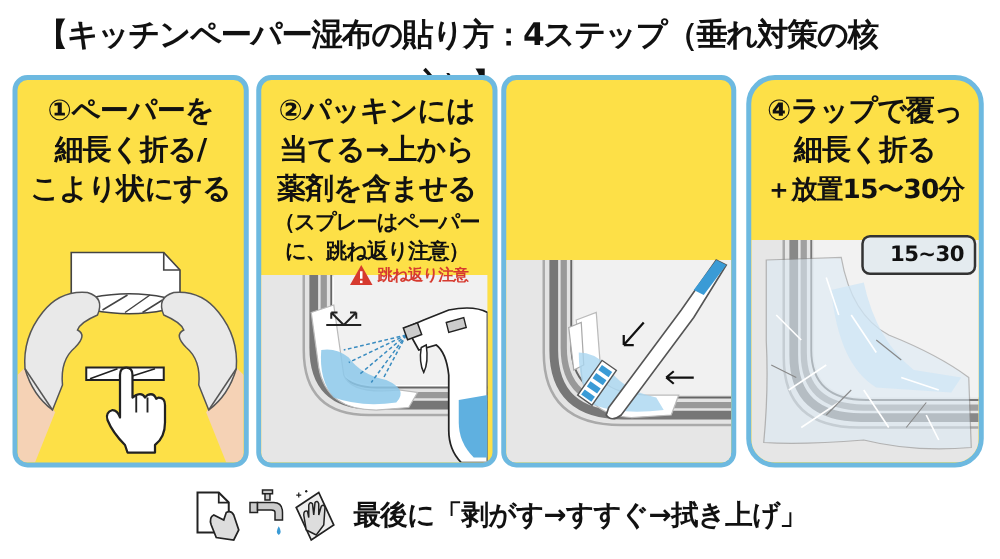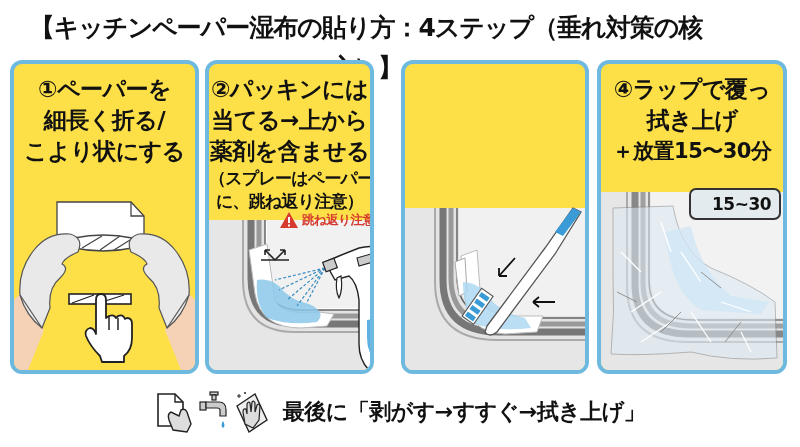"②パッキンには" #p2 { width: 169px -> 193px }
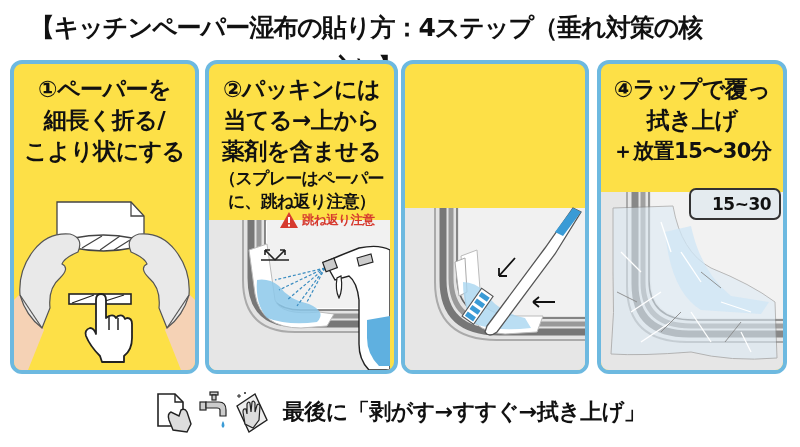"④ラップで覆っ" #p4 { border-radius: none -> 23px }
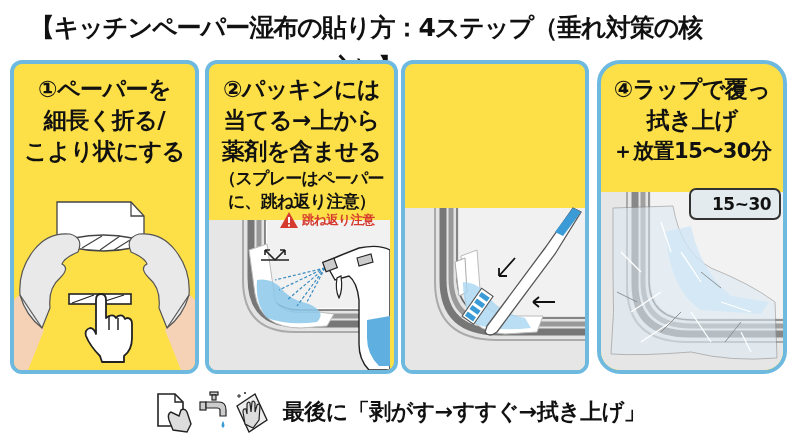"拭き上げ" span.line { text: 拭き上げ -> 細長く折る }
